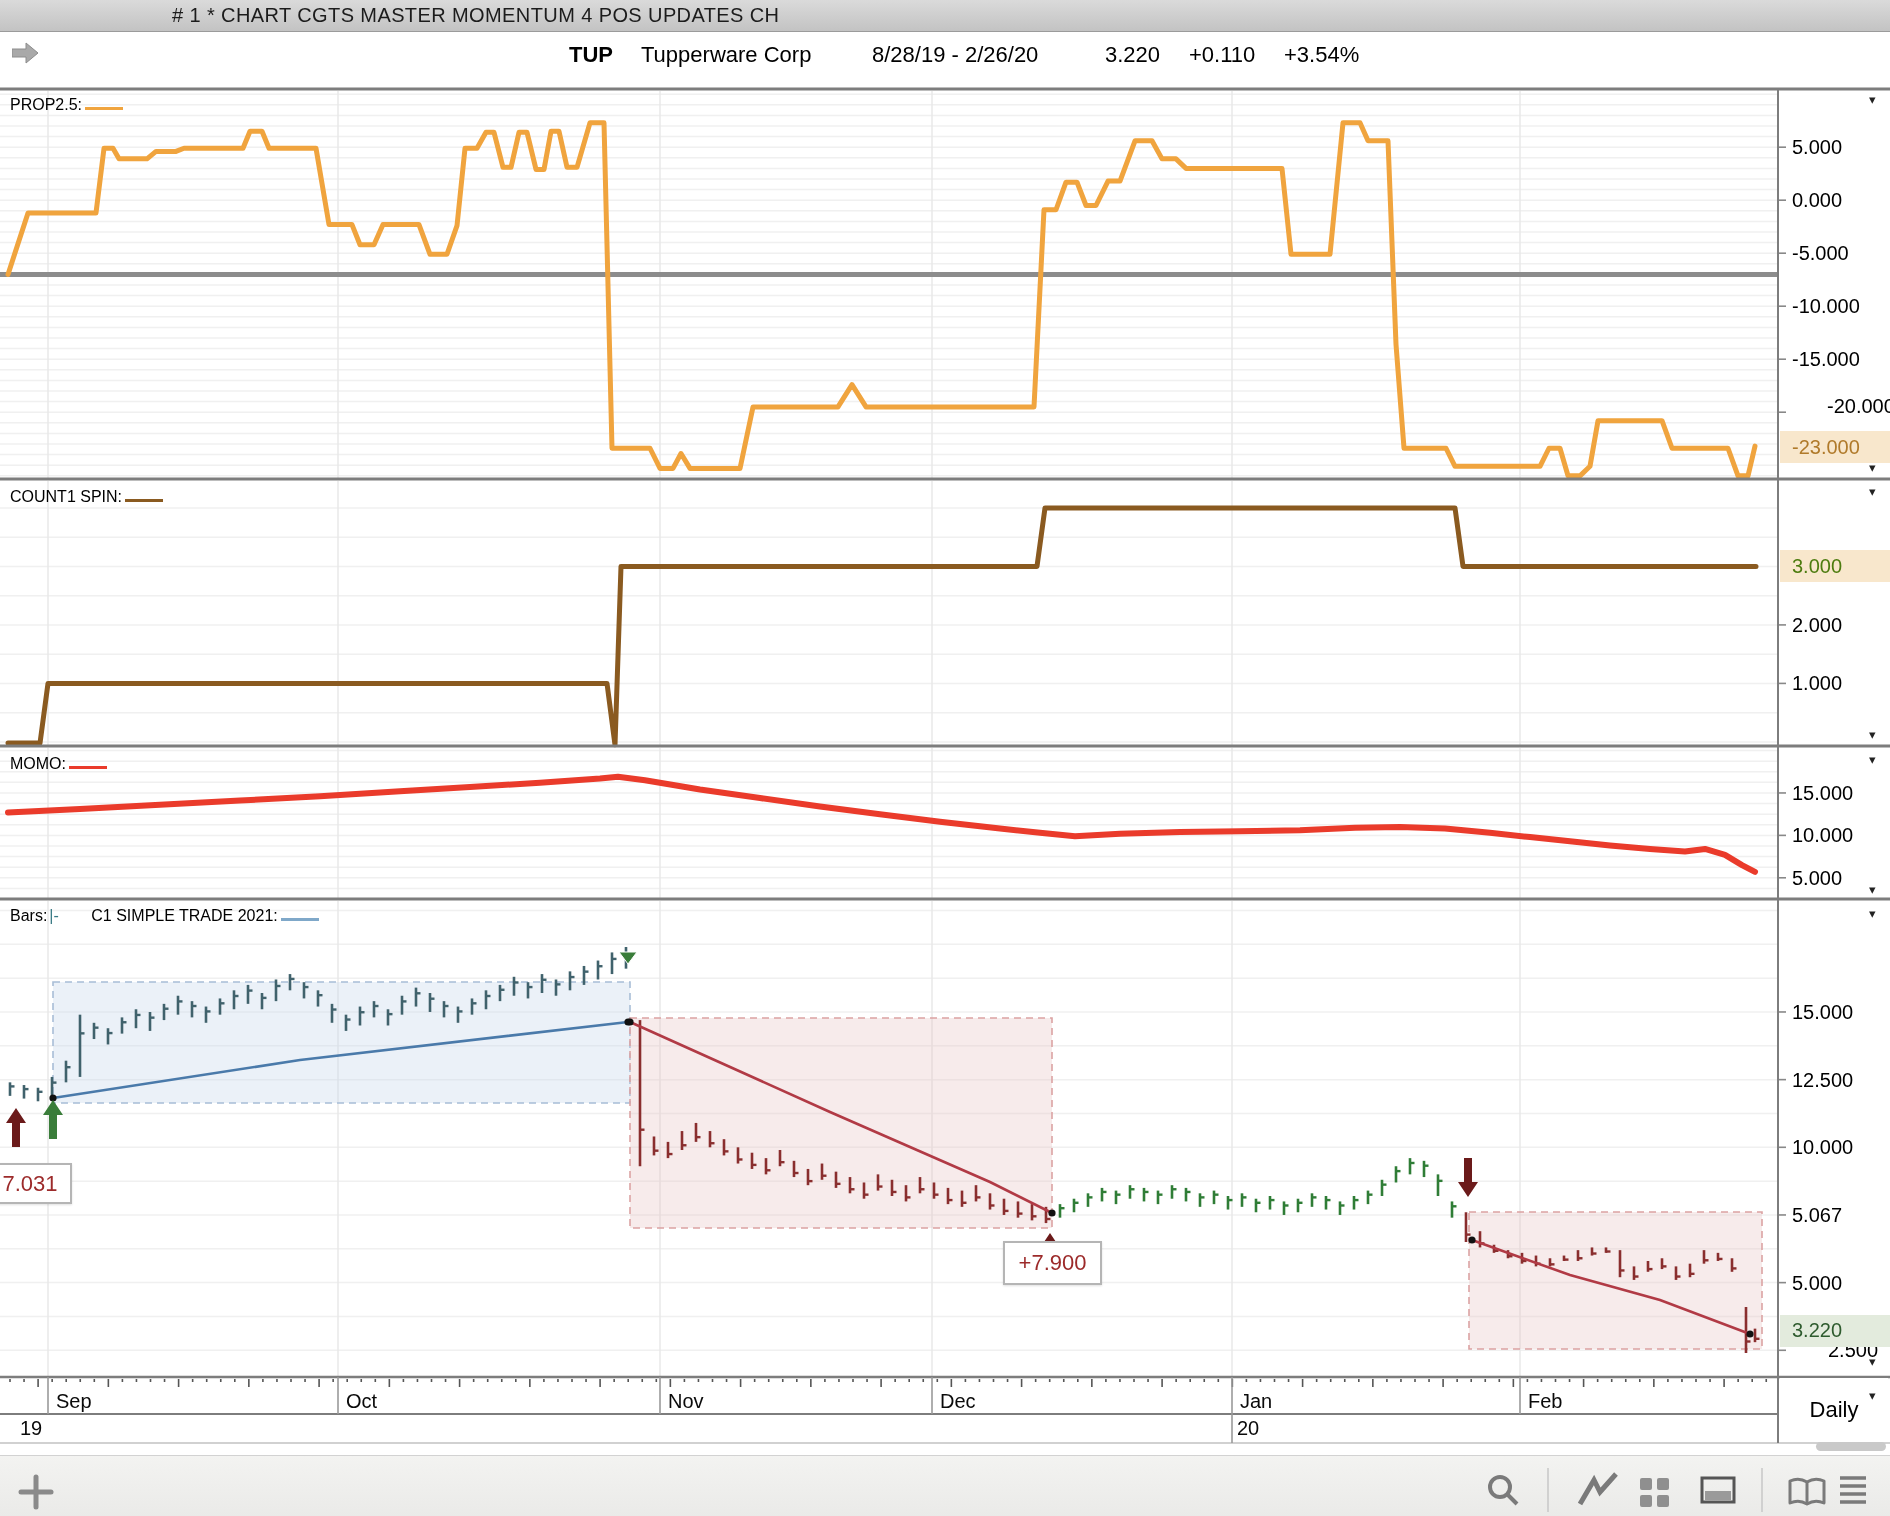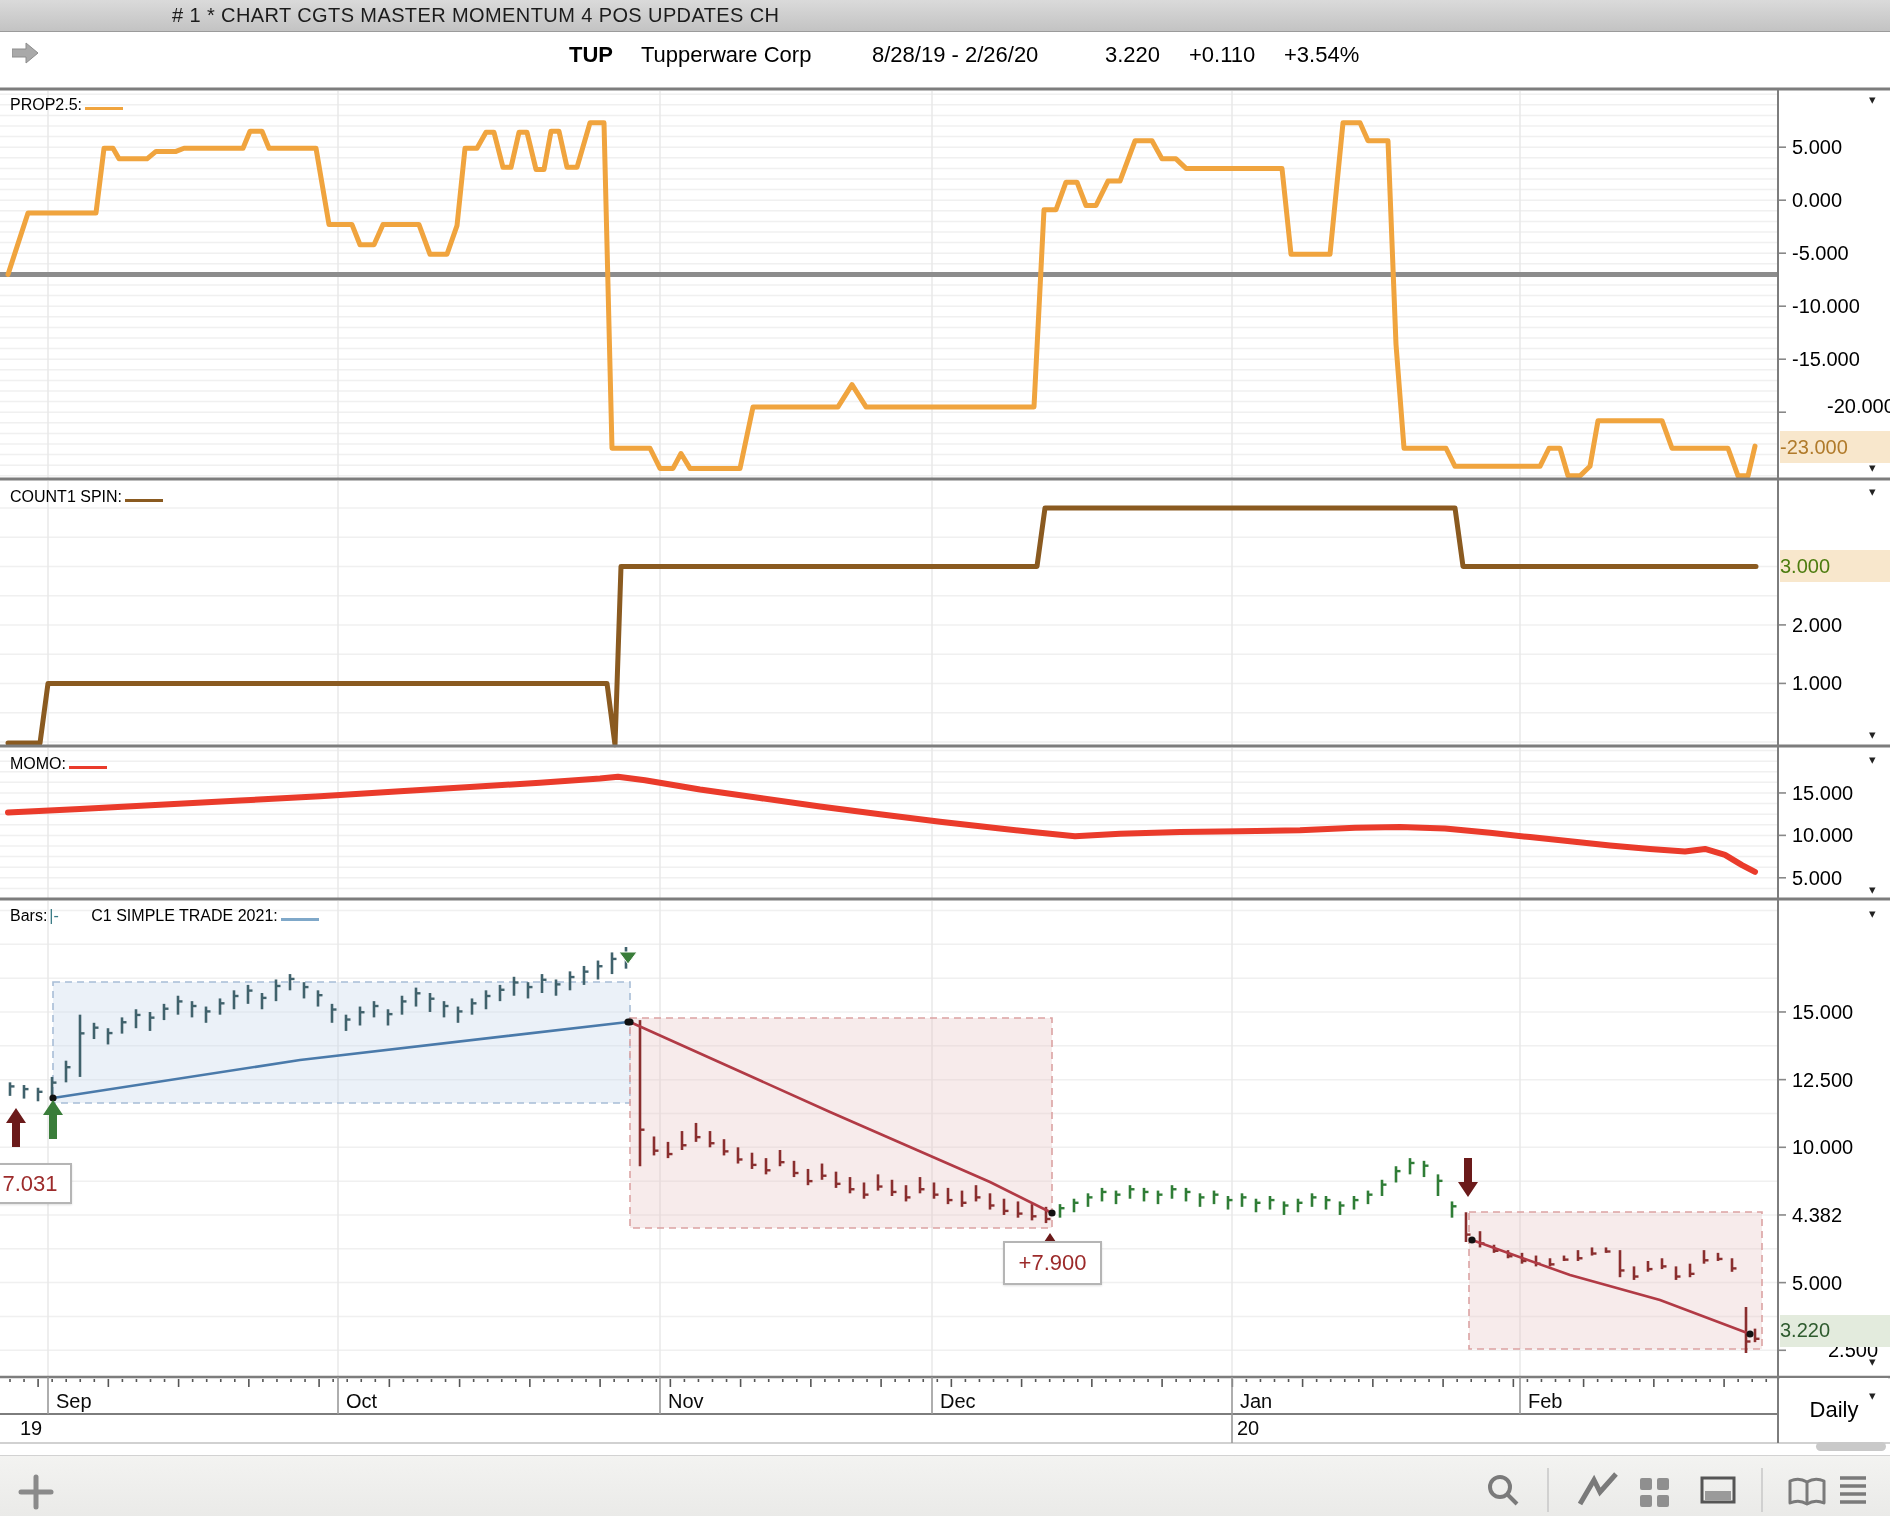"-23.000" .axis-chip span { padding-left: none -> 12px }
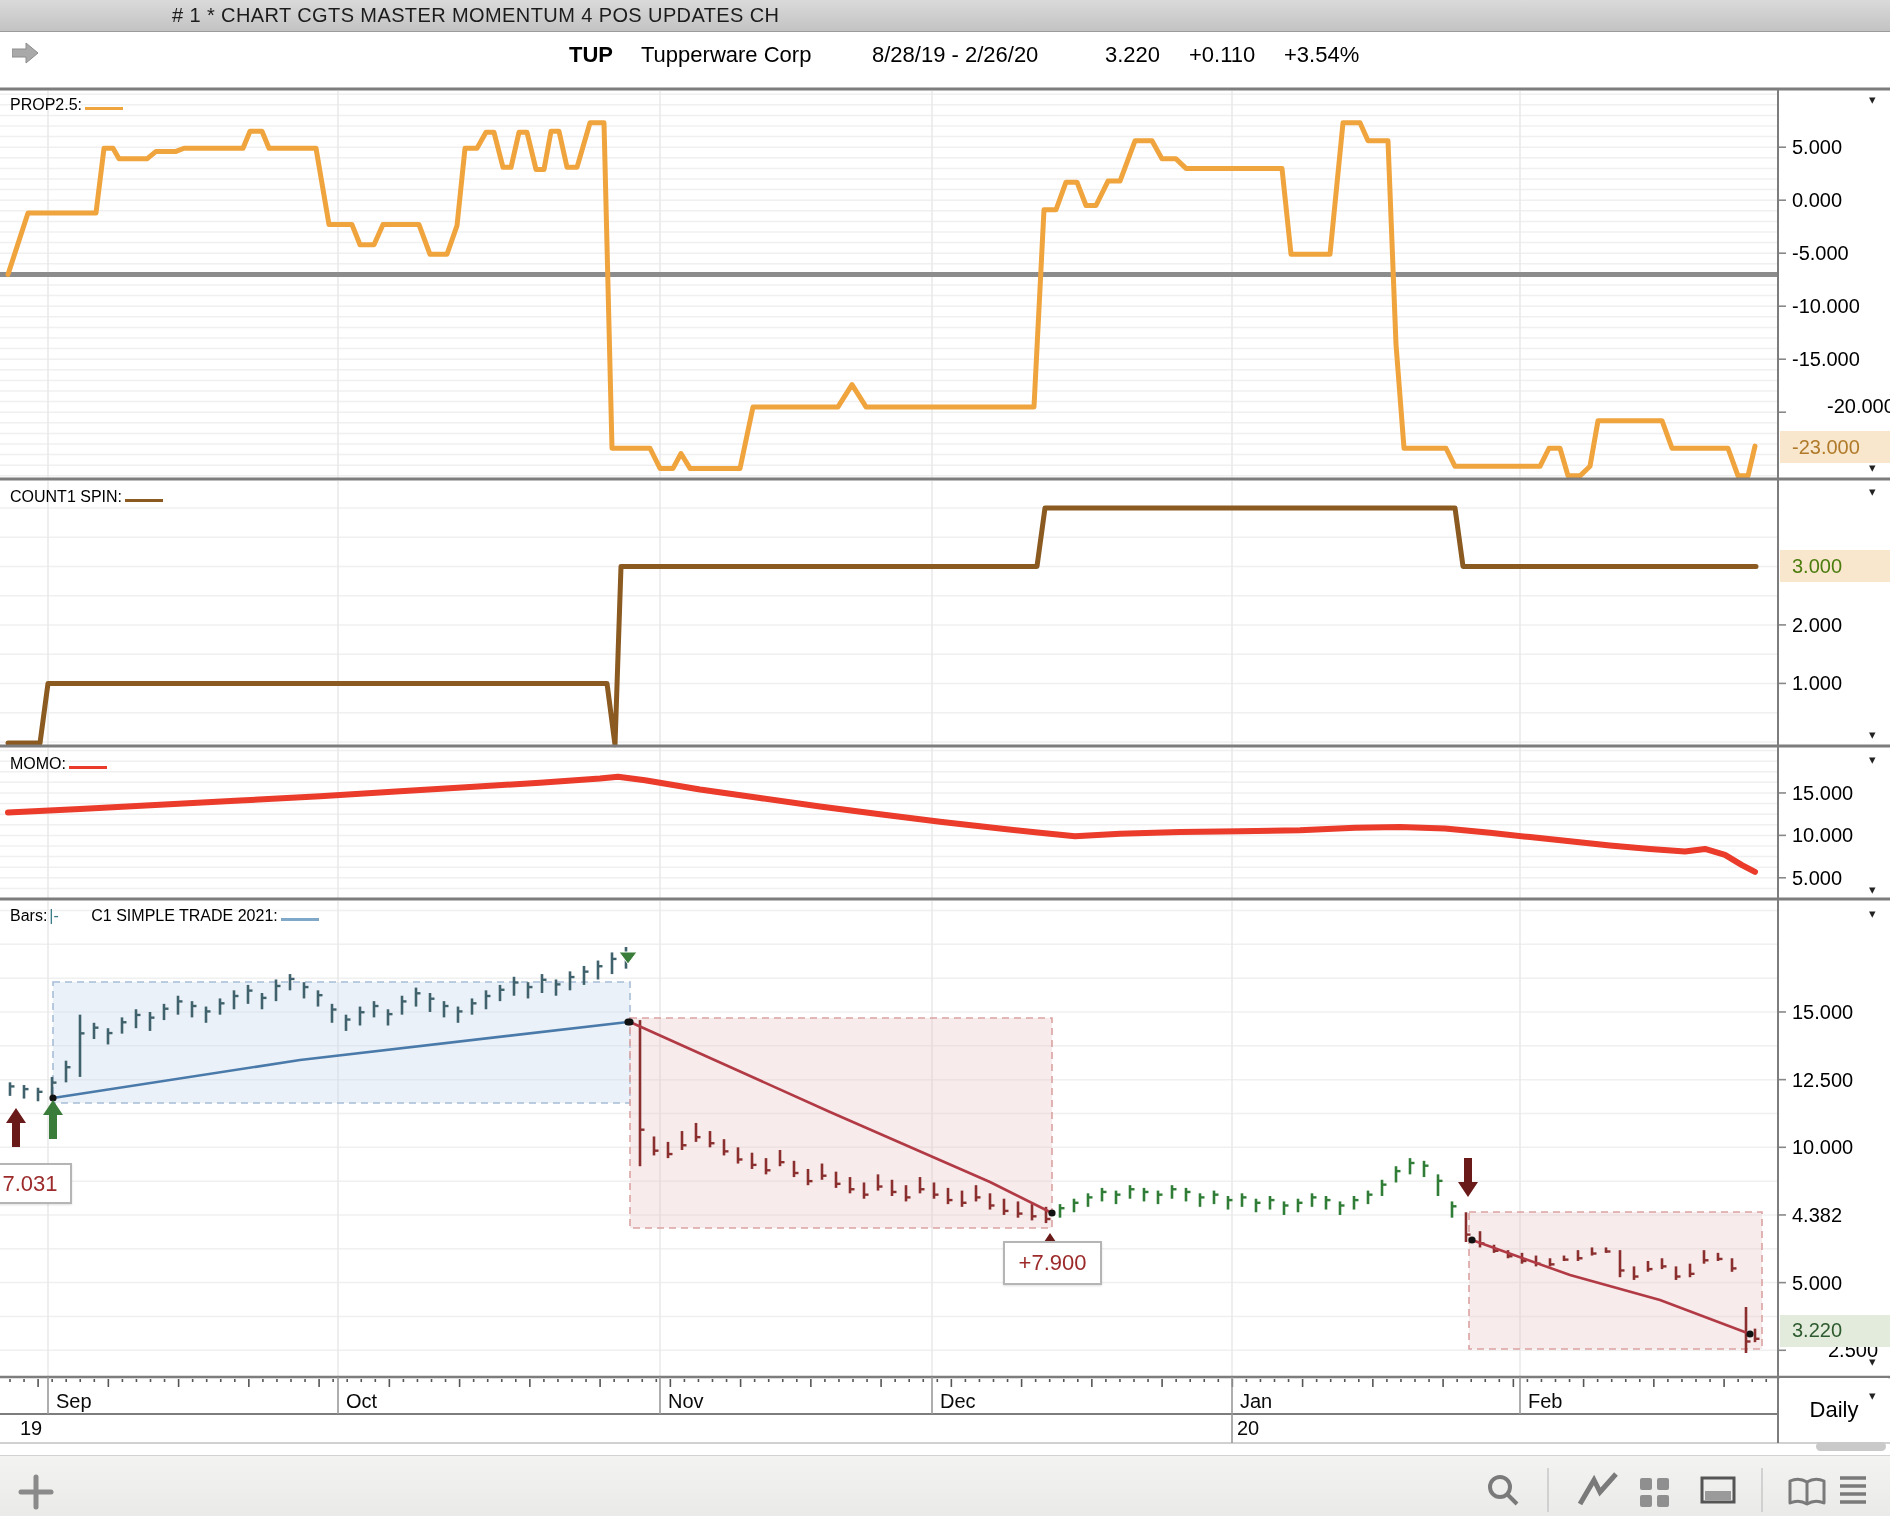"4.382" div.axis-label { text: 4.382 -> 5.067 }
